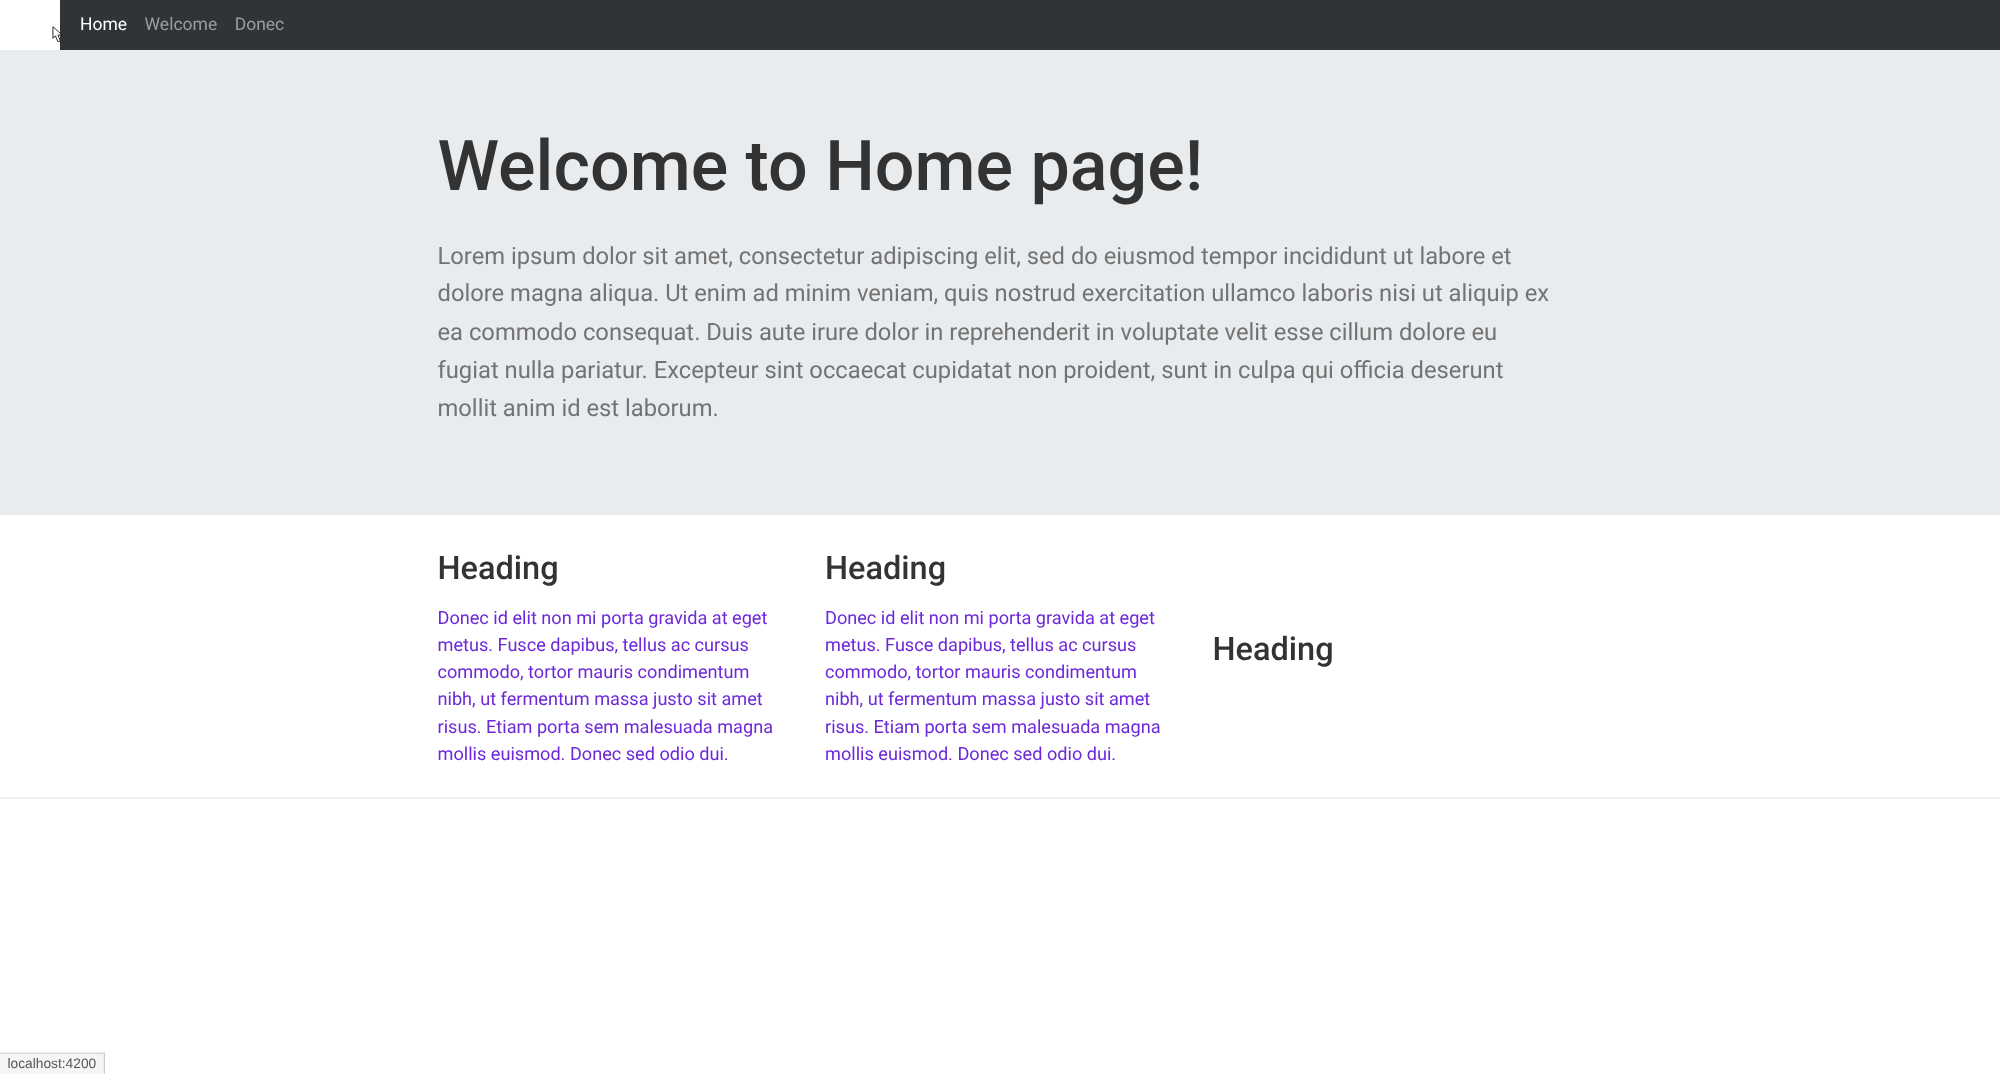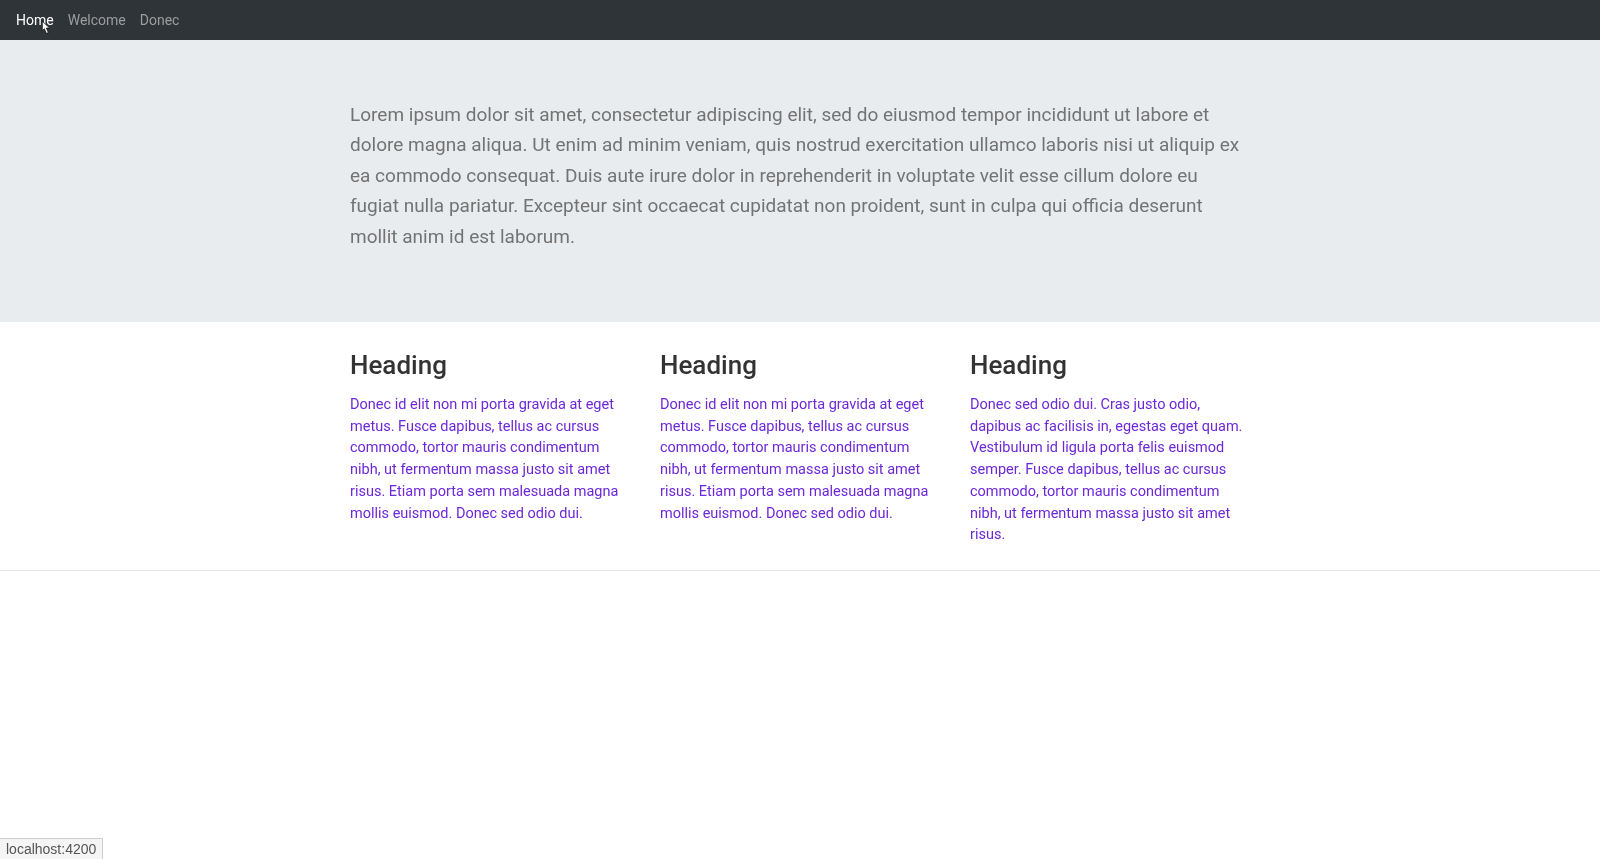"Home" .navbar { margin-left: none -> 48px }
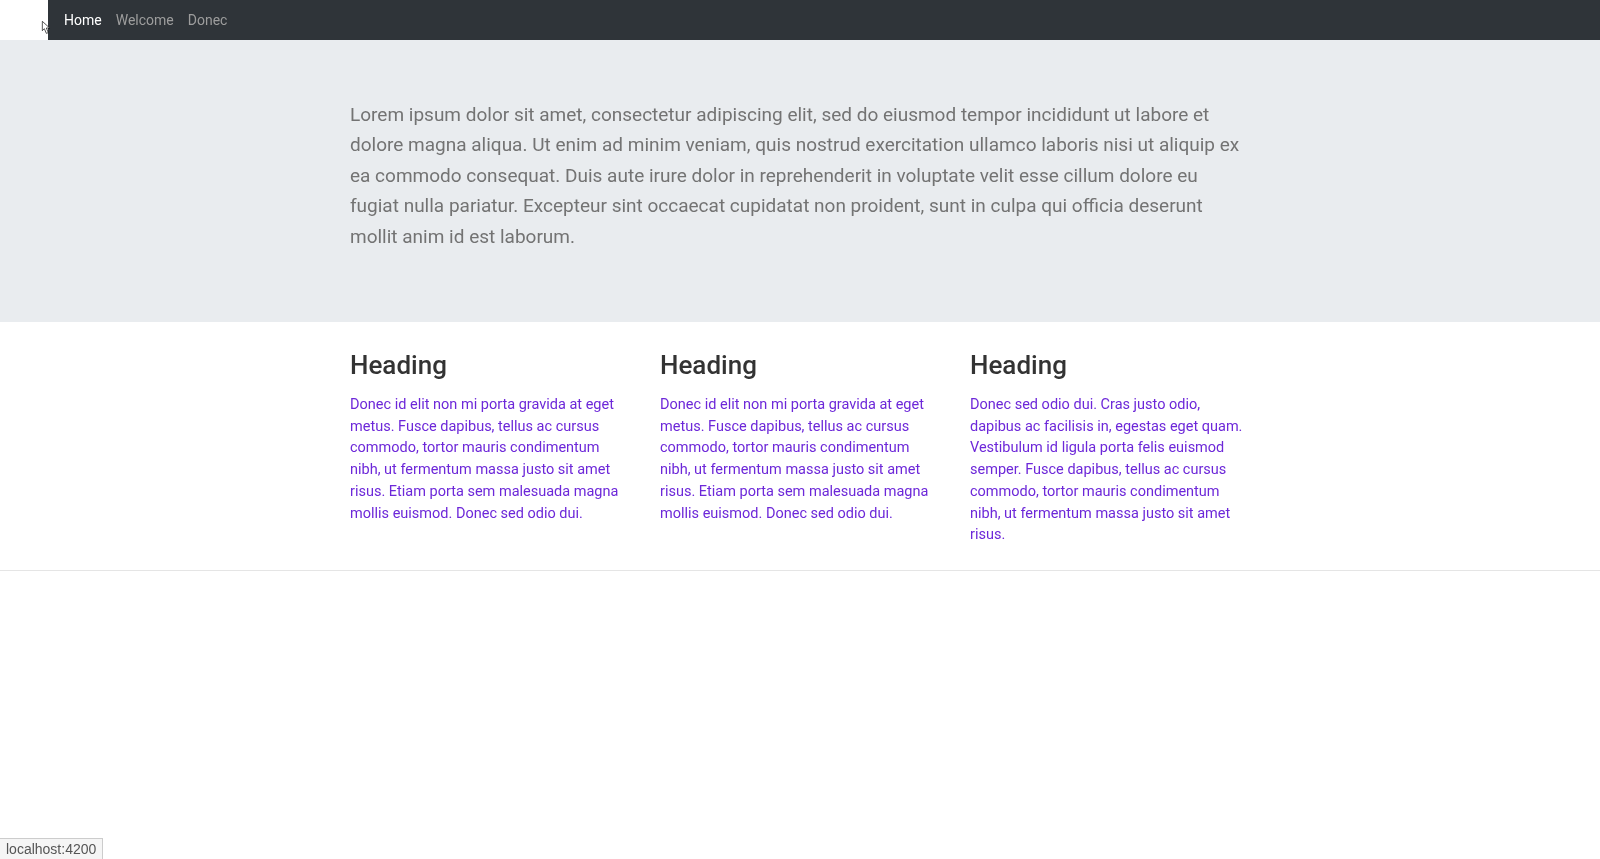"Welcome to Home page!" h1 { html: none -> <h1>Welcome to Home page!</h1> }
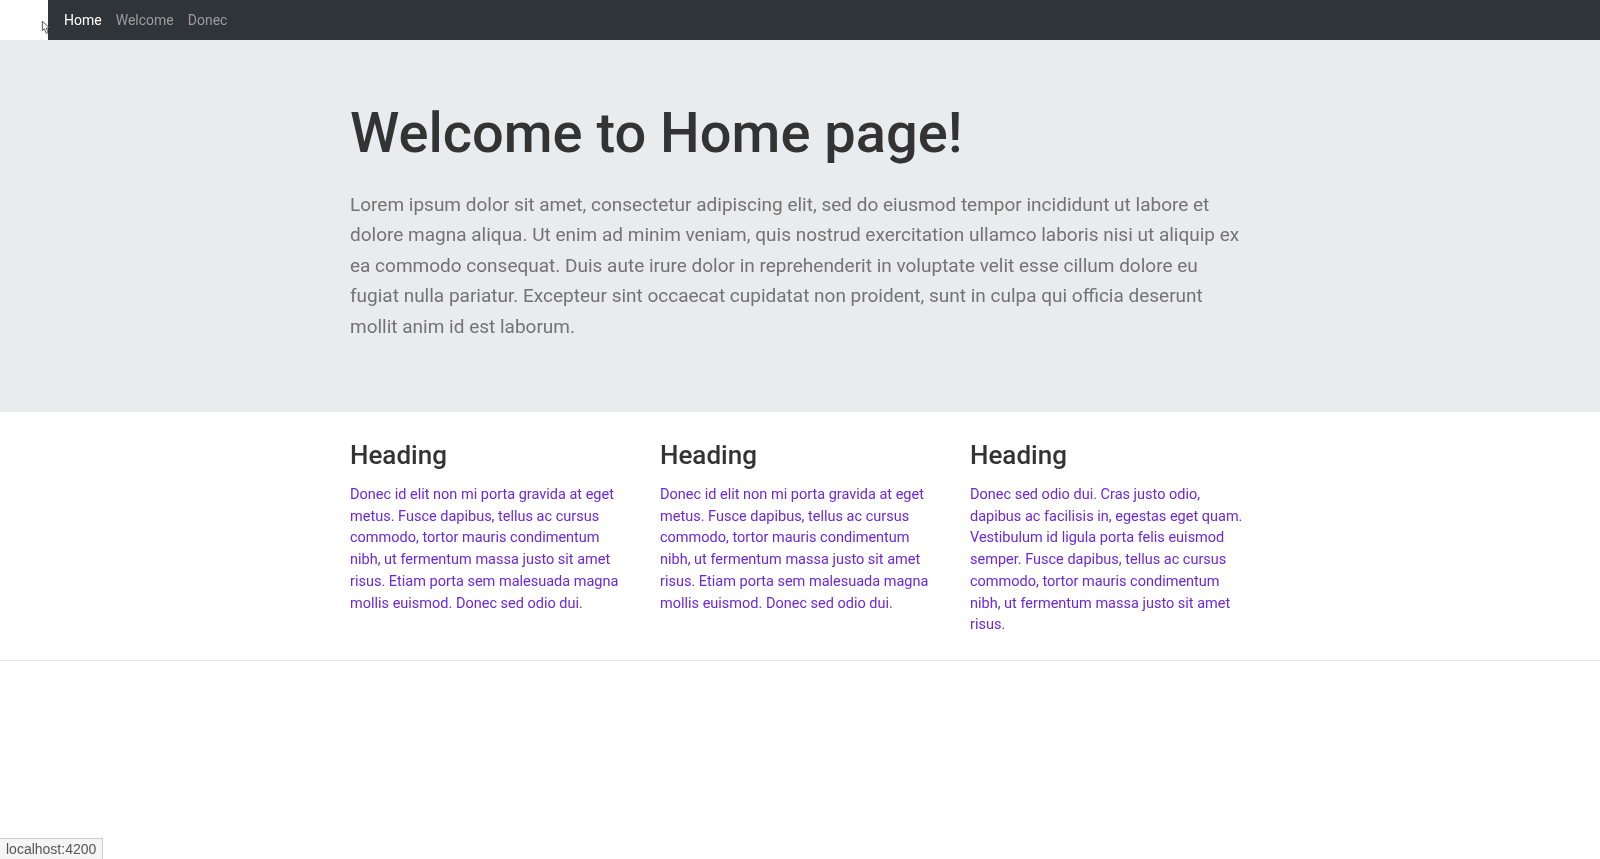"Heading" .row { align-items: none -> center }
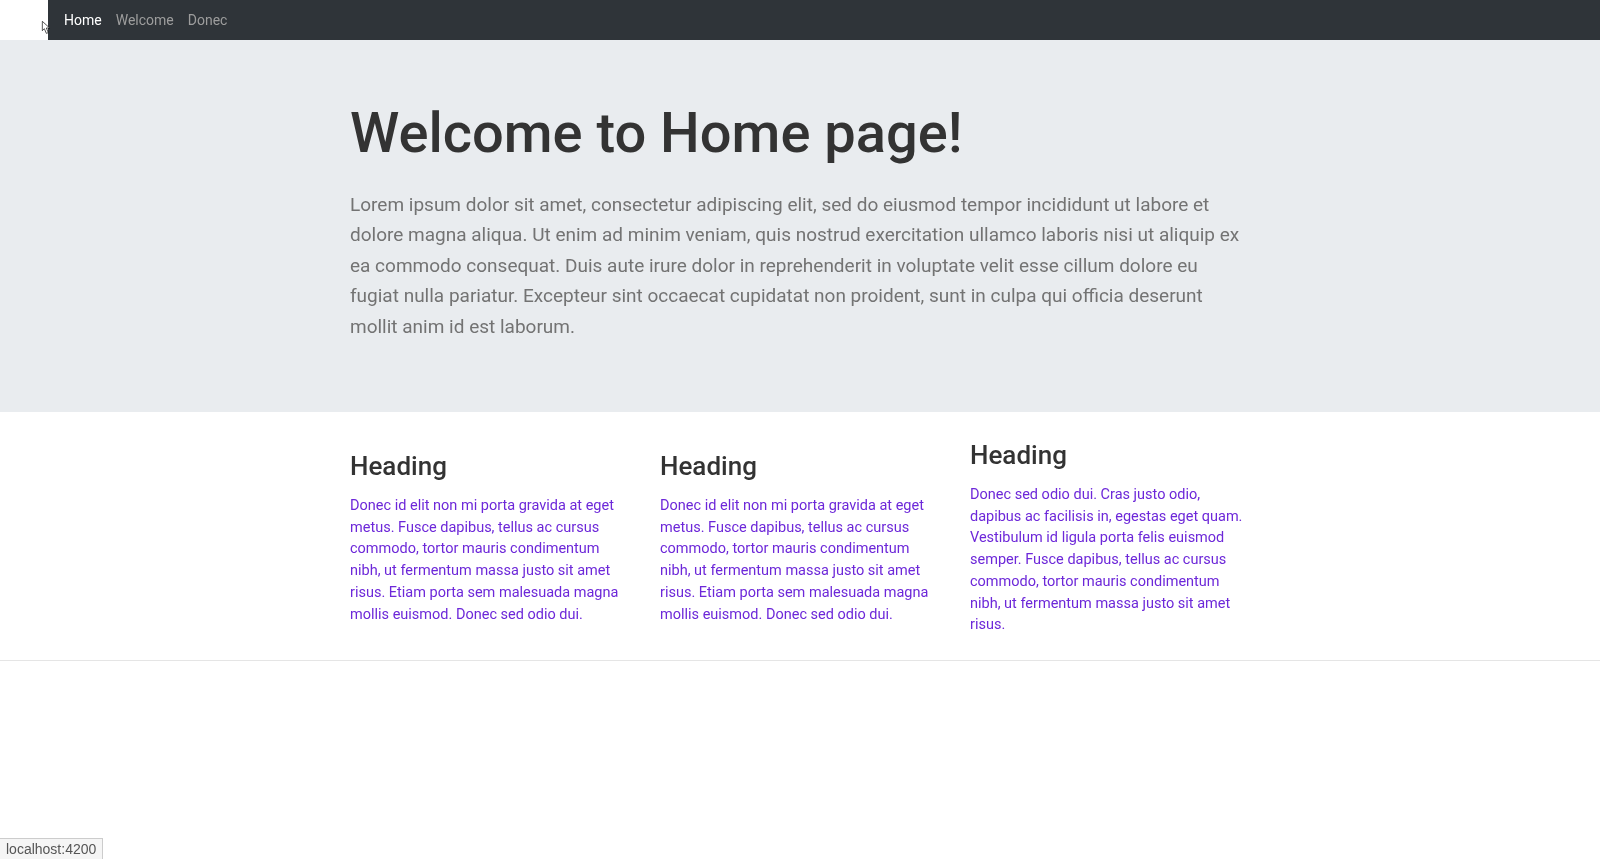"Donec sed odio dui. Cras" p { html: <p>Donec sed odio dui. Cras justo odio, dapibus ac facilisis in, egestas eget quam. Vestibulum id ligula porta felis euismod semper. Fusce dapibus, tellus ac cursus commodo, tortor mauris condimentum nibh, ut fermentum massa justo sit amet risus.</p> -> none }
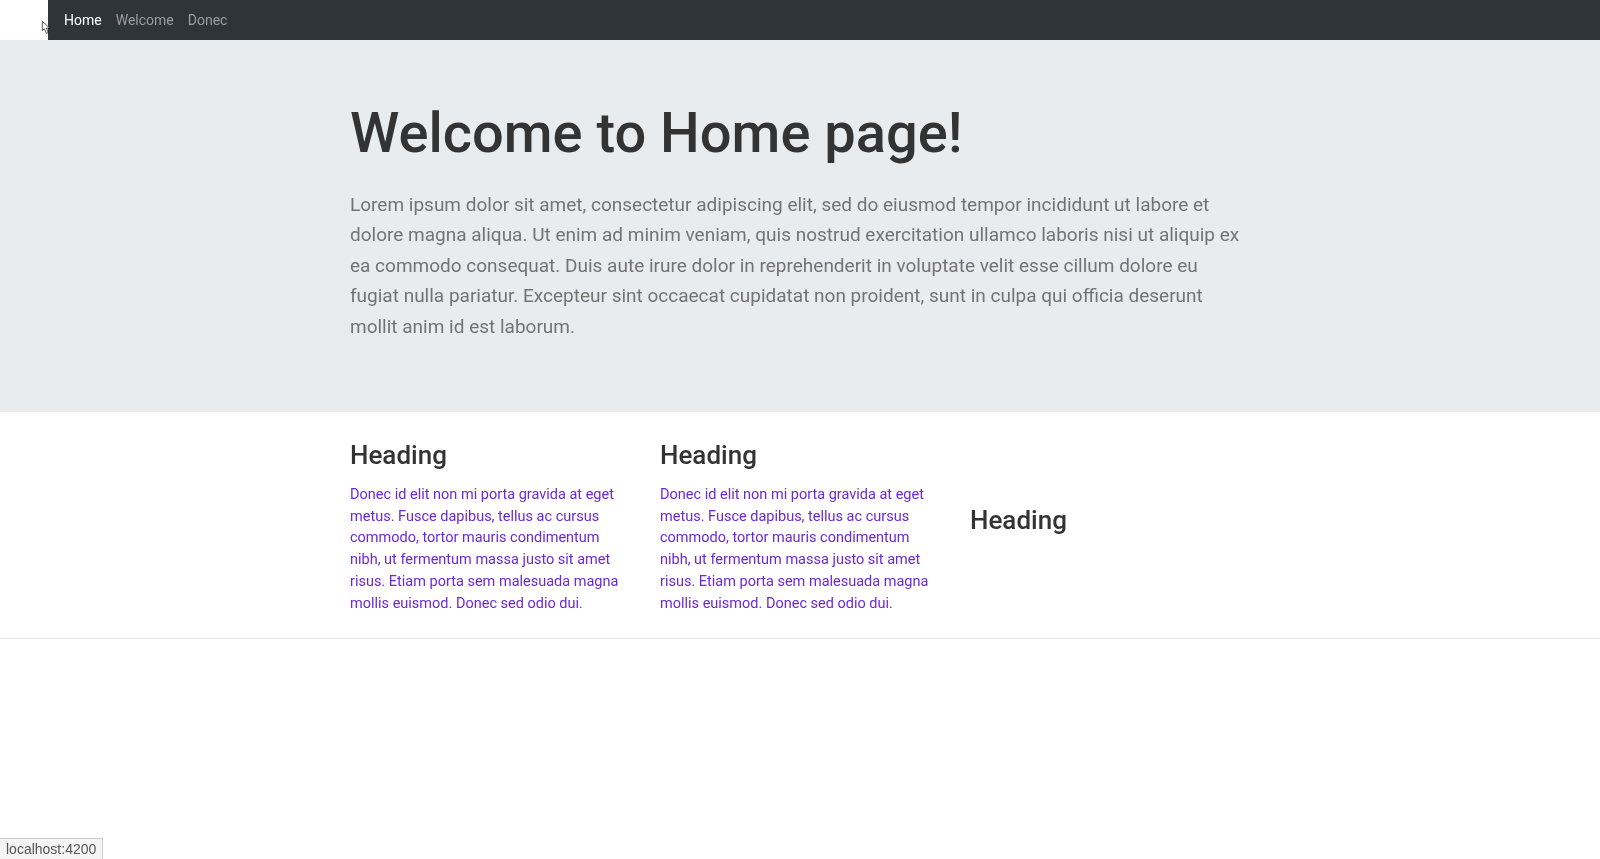"localhost:4200" .status-bar { font-size: 14px -> 11px }
